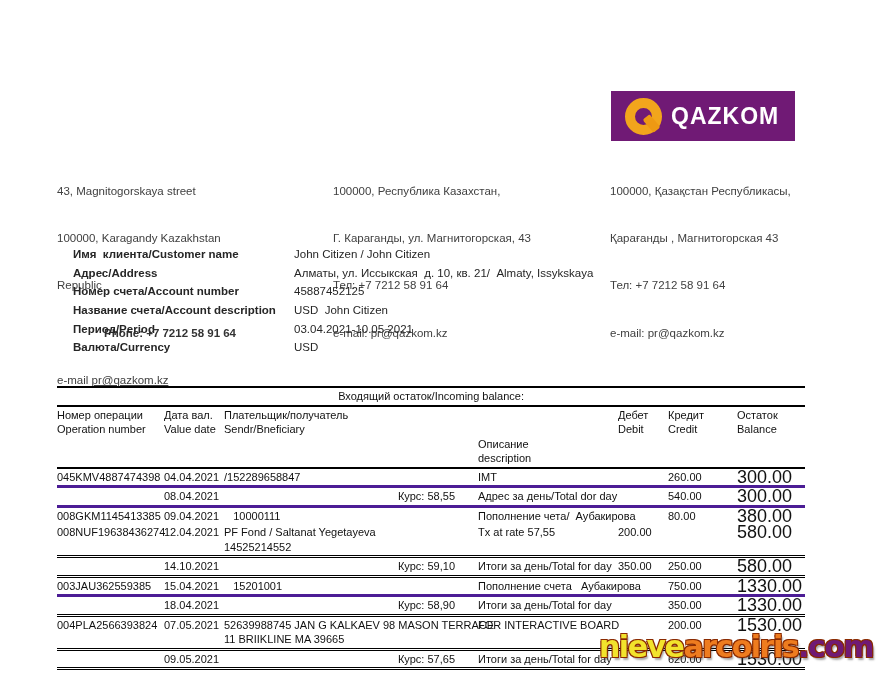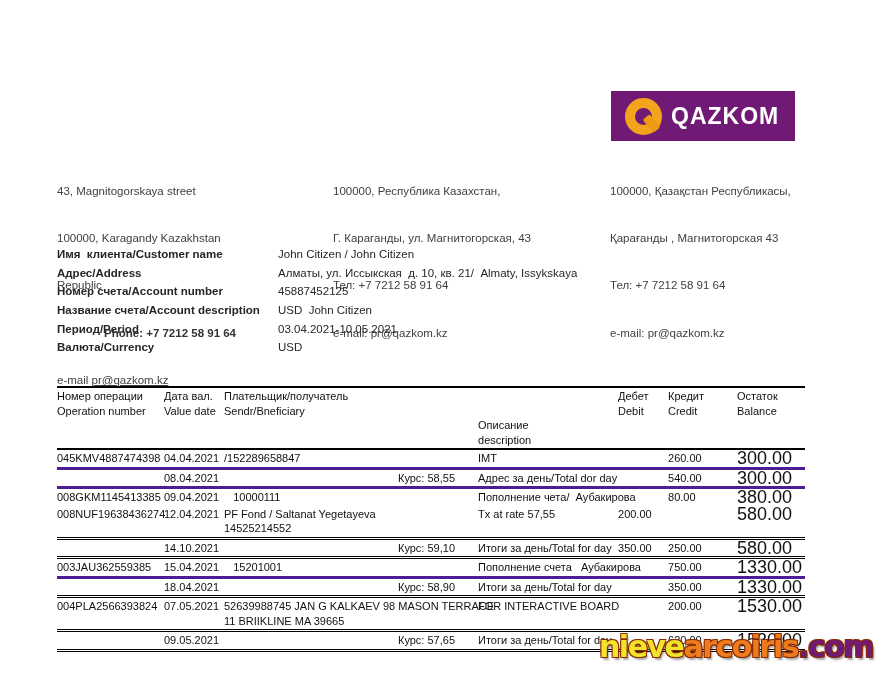"Имя клиента/Customer name" .crow { margin-left: none -> 16px }
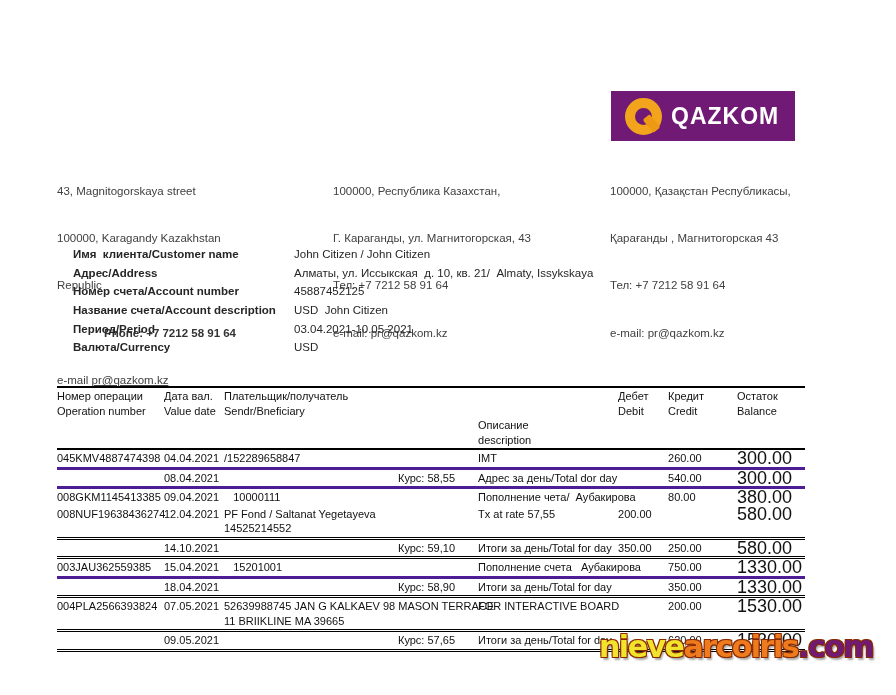"Входящий остаток/Incoming balance:" tr.caption { html: none -> <tr> <td>Входящий остаток/Incoming balance:</td> </tr> }
